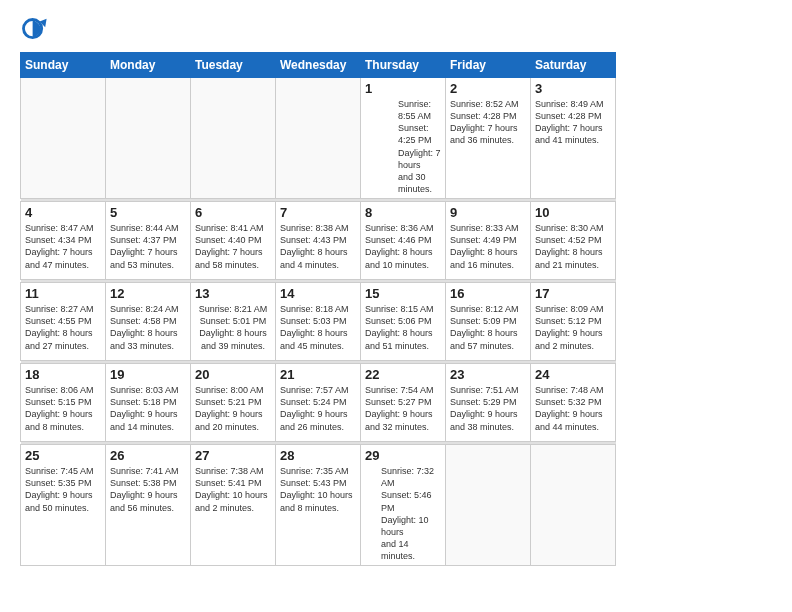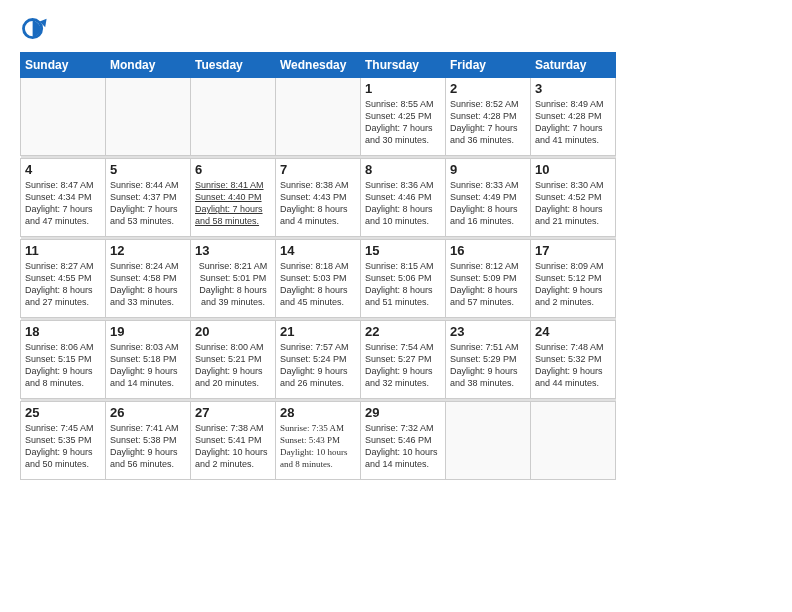"Sunrise: 8:55 AM" div.day-info { margin-left: none -> 33px }
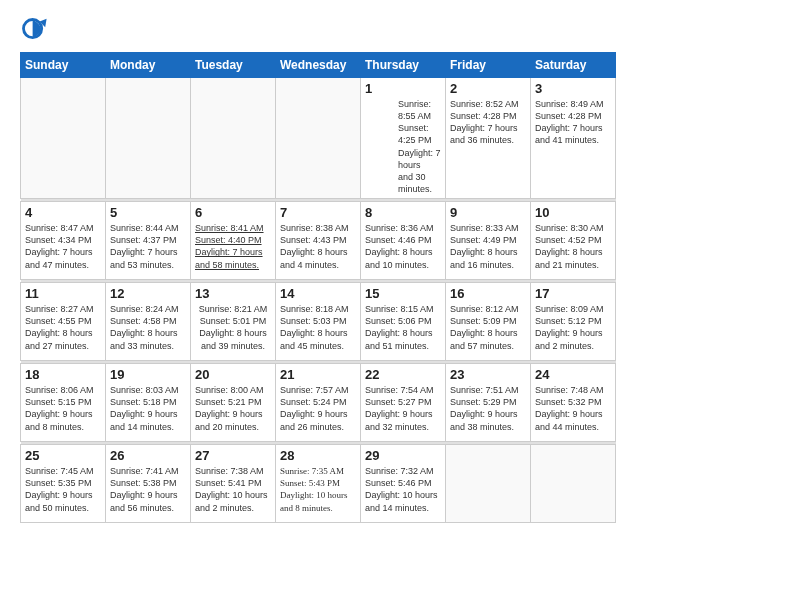"Sunrise: 8:41 AM" div.day-info { text-decoration: underline -> none }
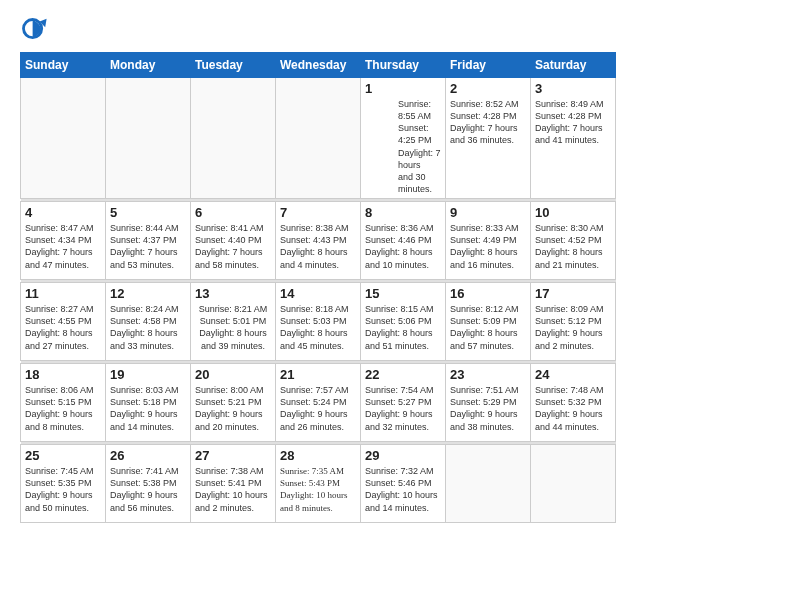"Sunrise: 7:35 AM" div.day-info { font-family: Liberation Serif, serif -> none }
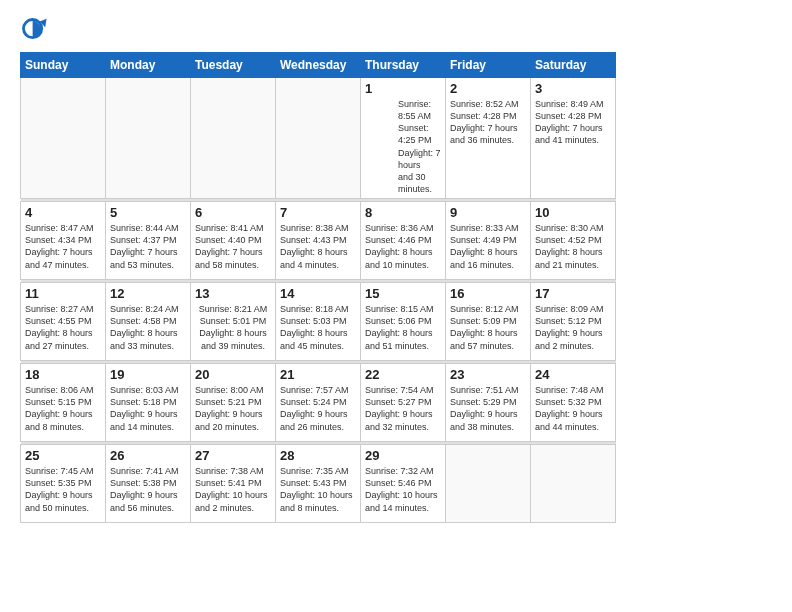"Sunrise: 7:32 AM" div.day-info { margin-left: none -> 16px }
